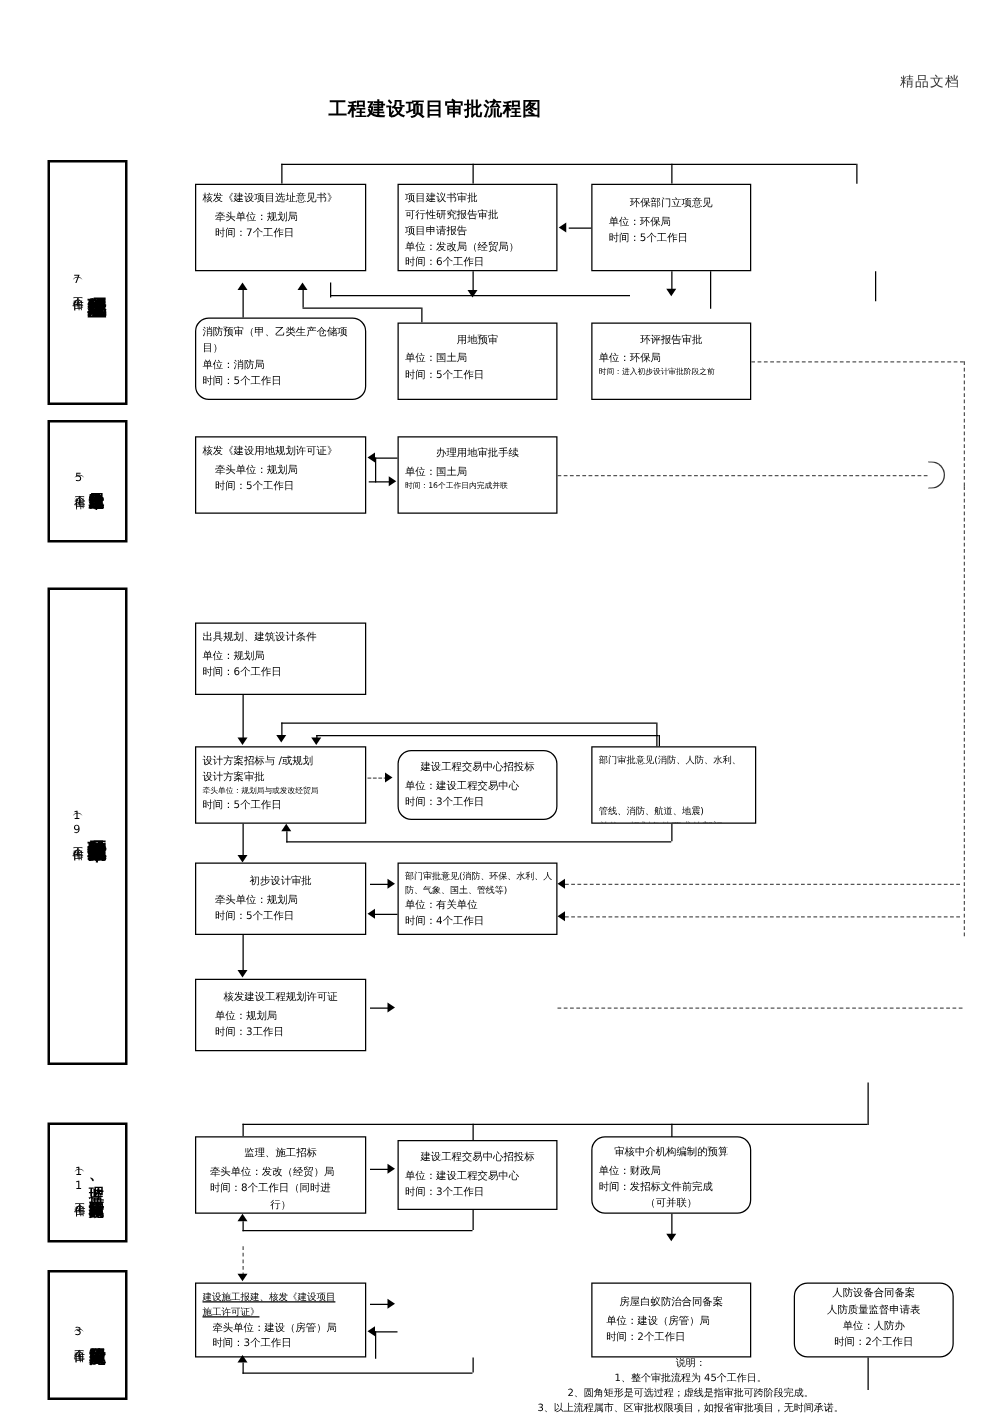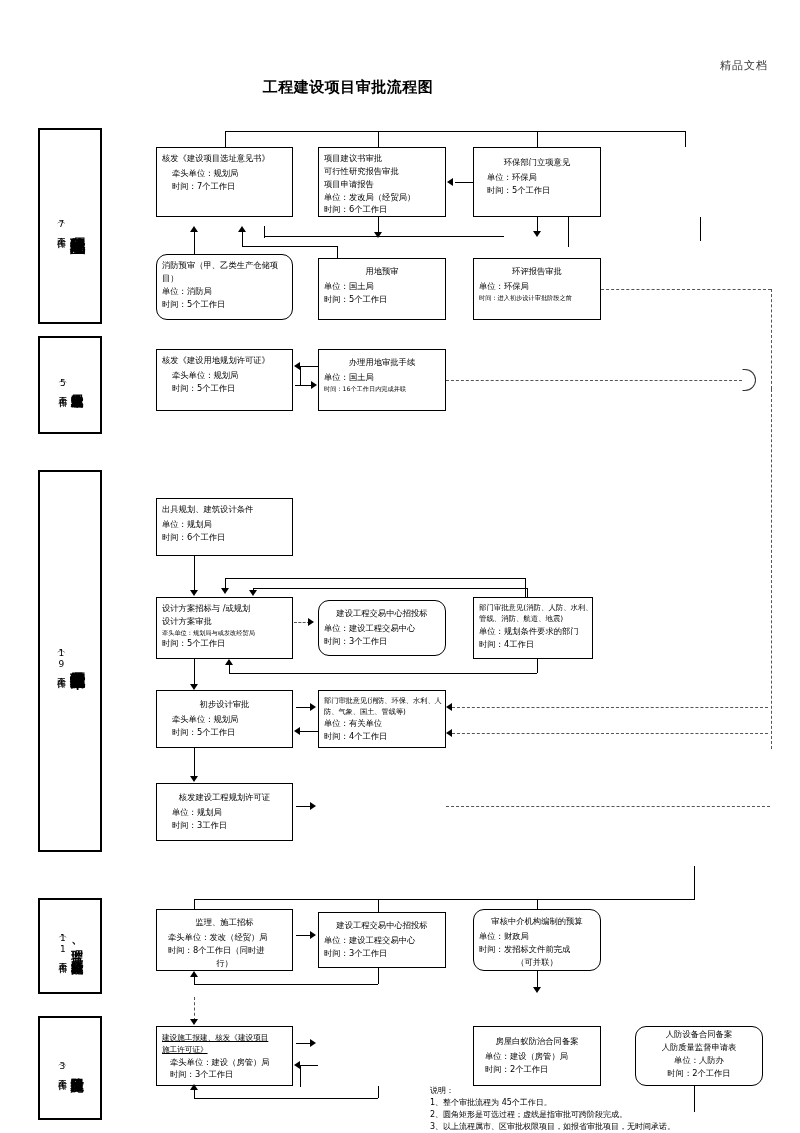"部门审批意见(消防、人防、水利、" div.box { width: 120px -> 132px }
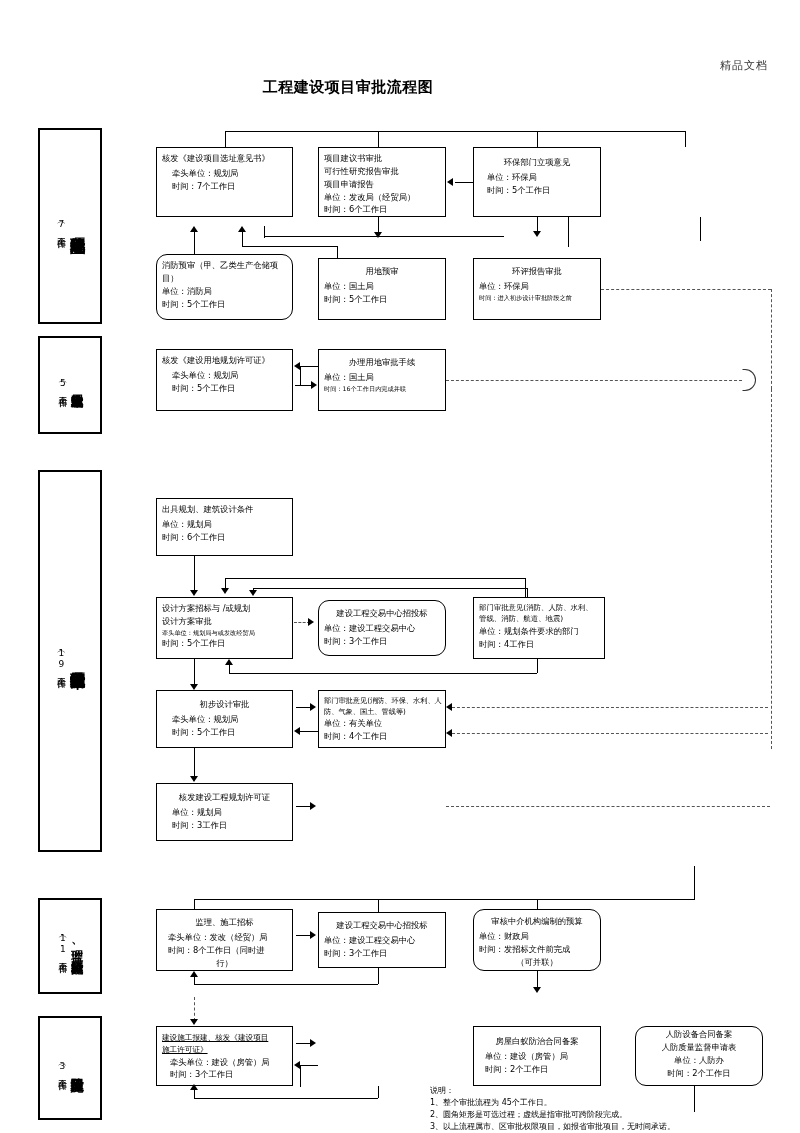"管线、消防、航道、地震)" div.bl { margin-top: none -> 30px }
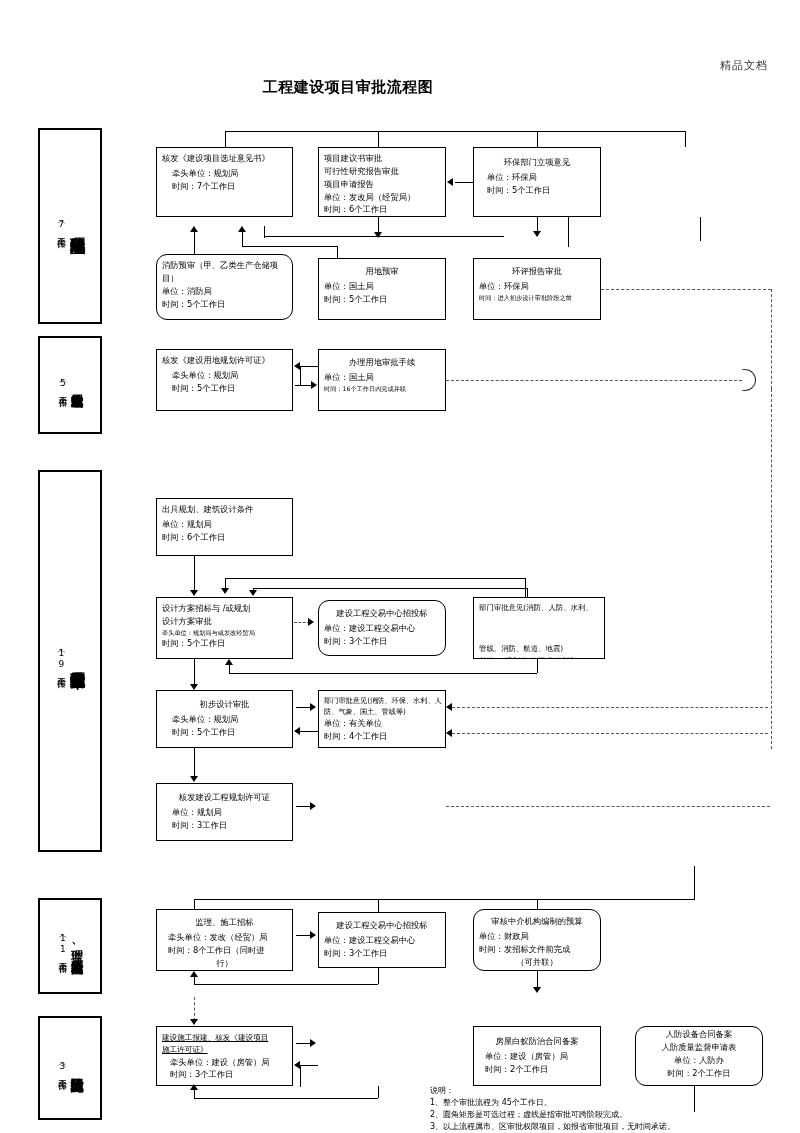"说明：" .notes .nl { text-align: none -> center }
